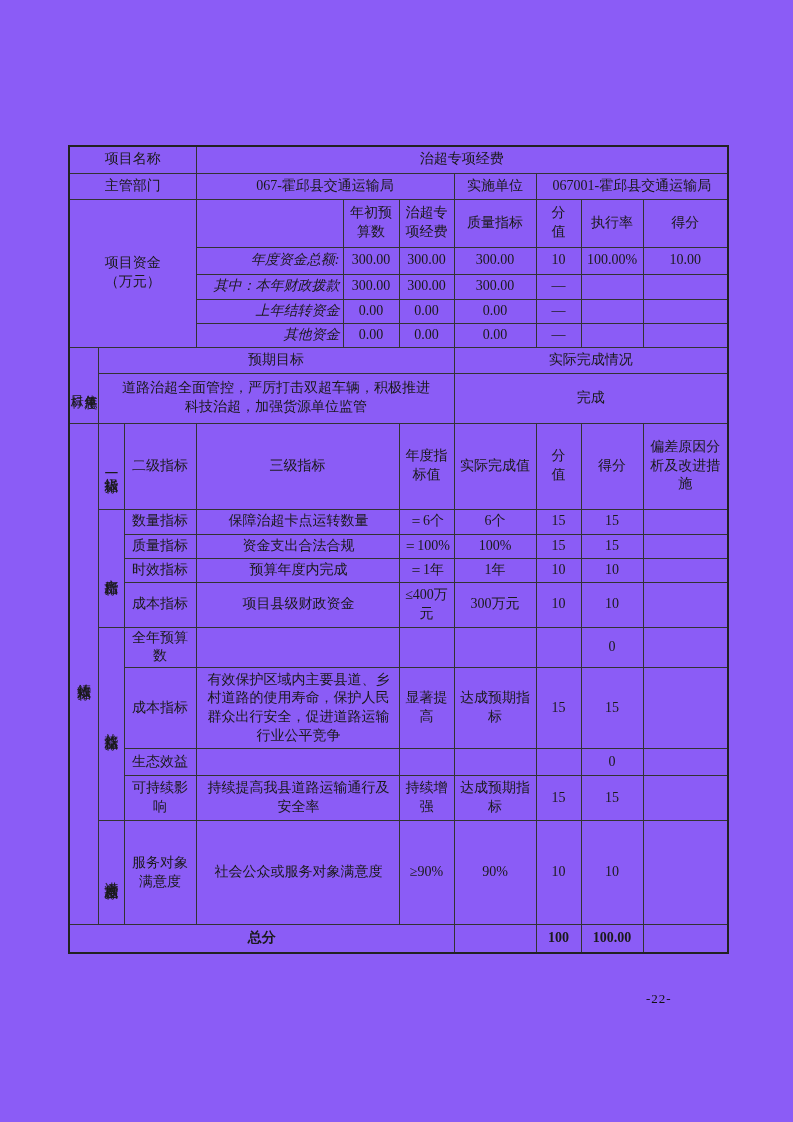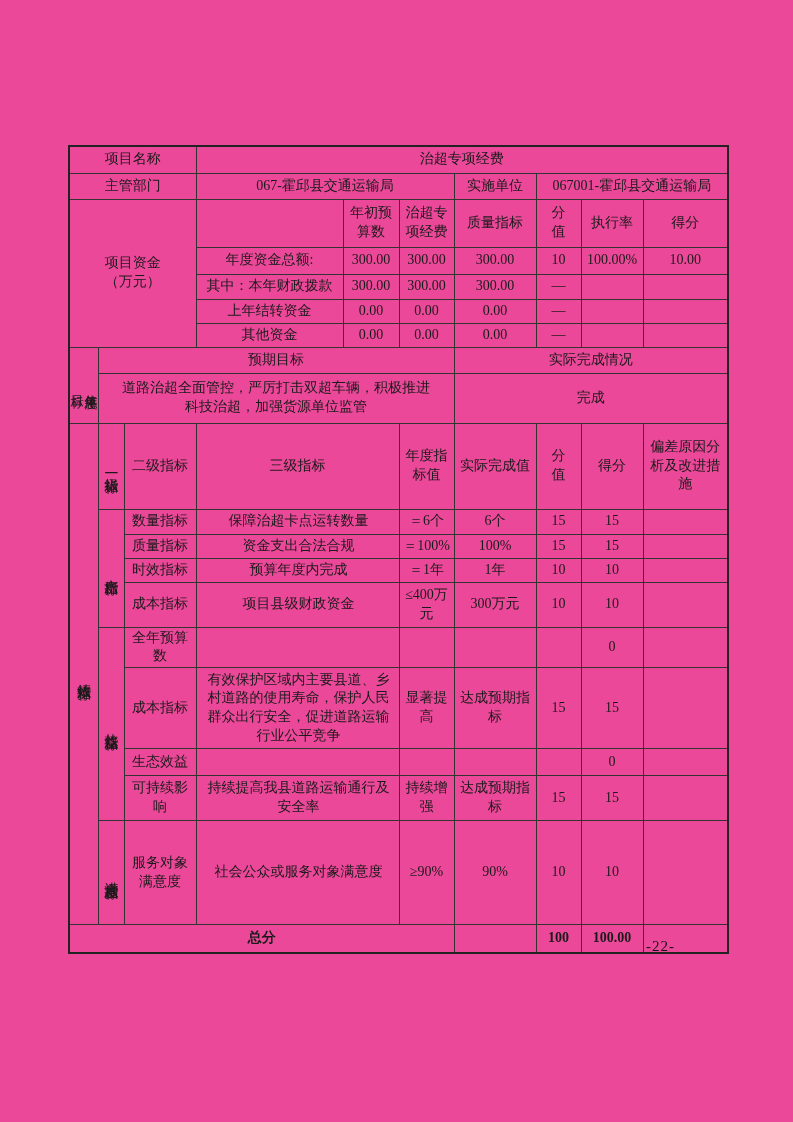"项目名称" .page { background: #ec4899 -> #8b5cf6 }
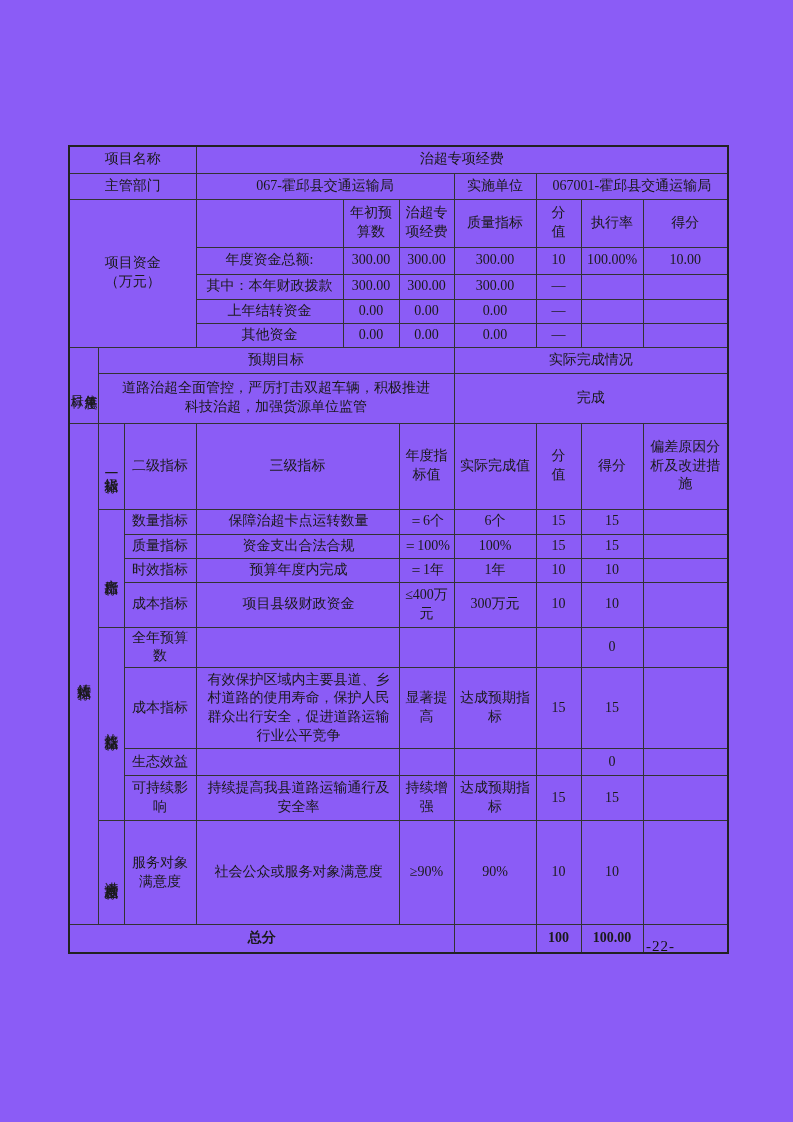"年度资金总额:" .tar { font-style: none -> italic; text-align: none -> right }
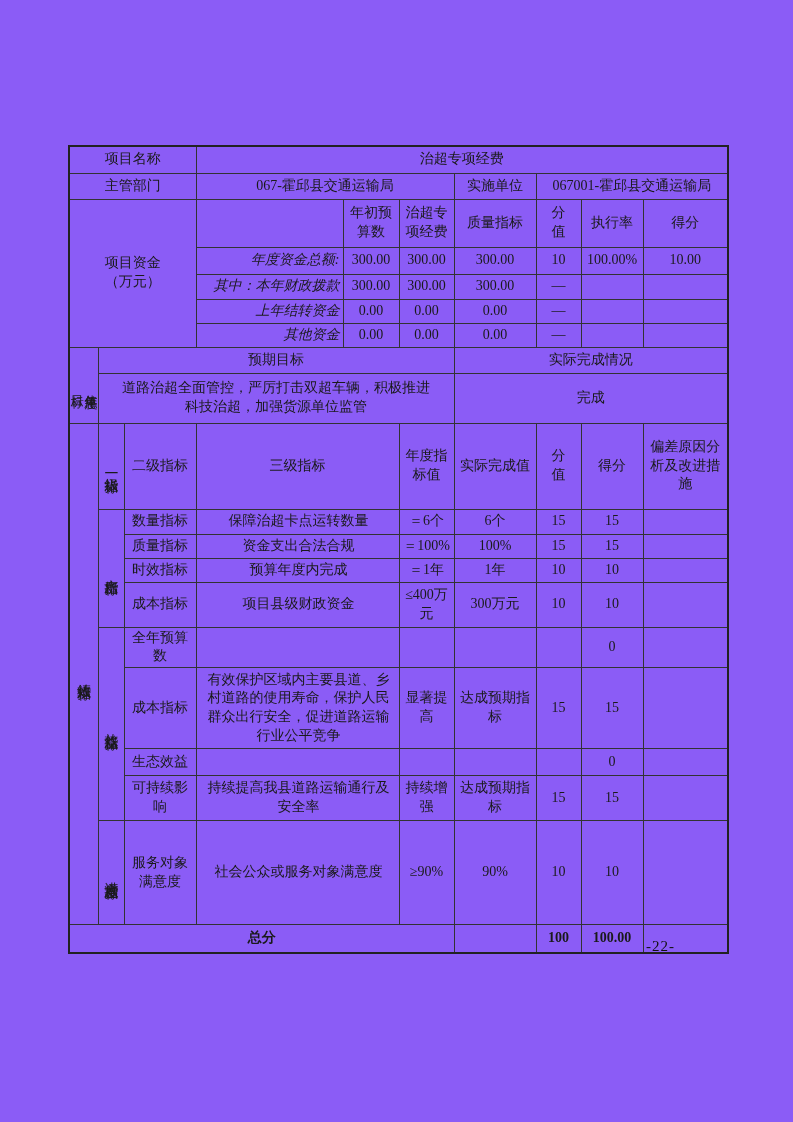"-22-" .pagenum { font-size: 15px -> 13px; top: 938px -> 991px }
